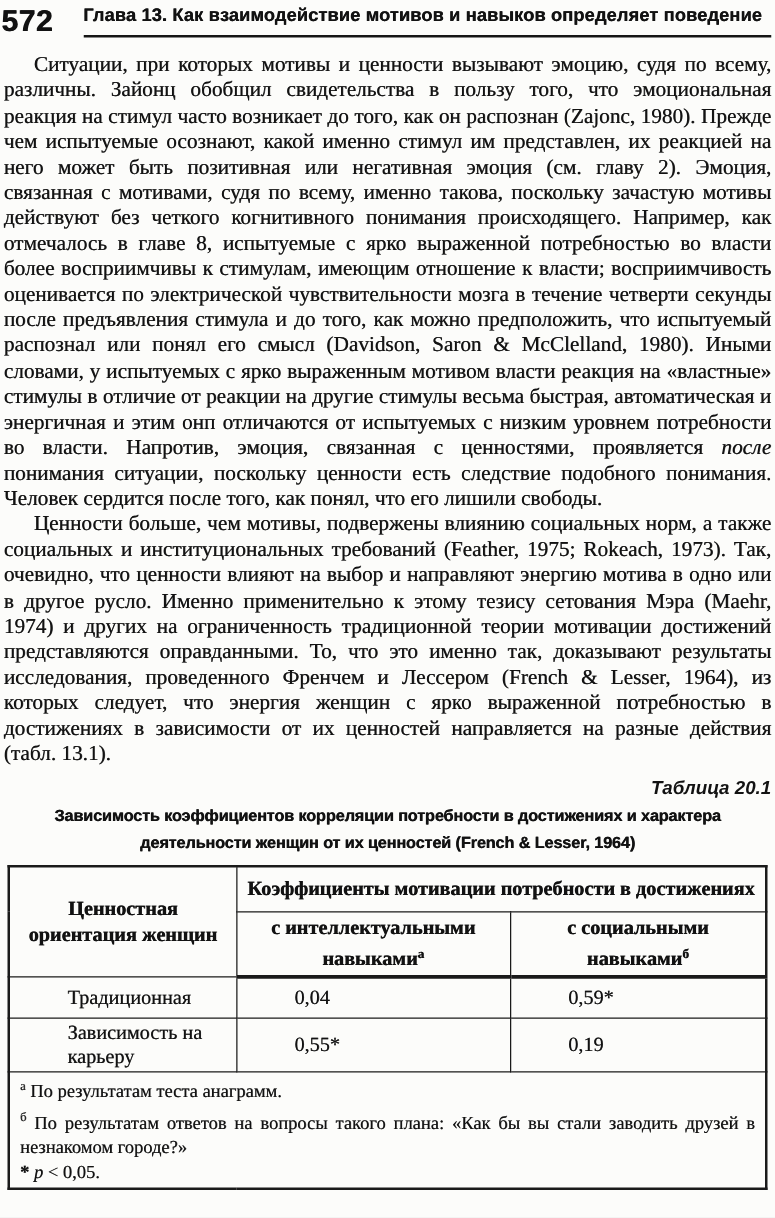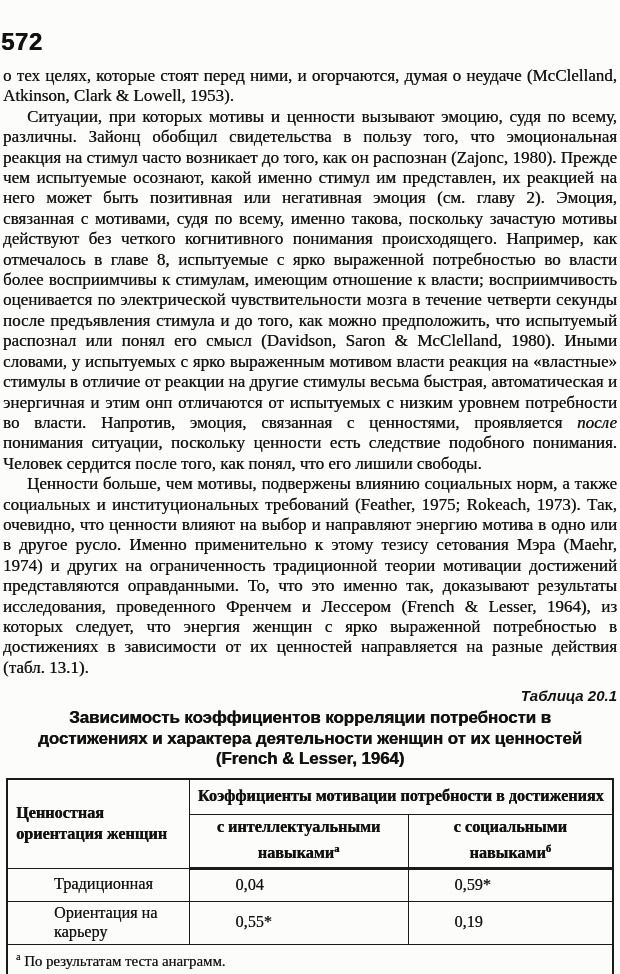"572" .running-header { margin-top: 24px -> none }
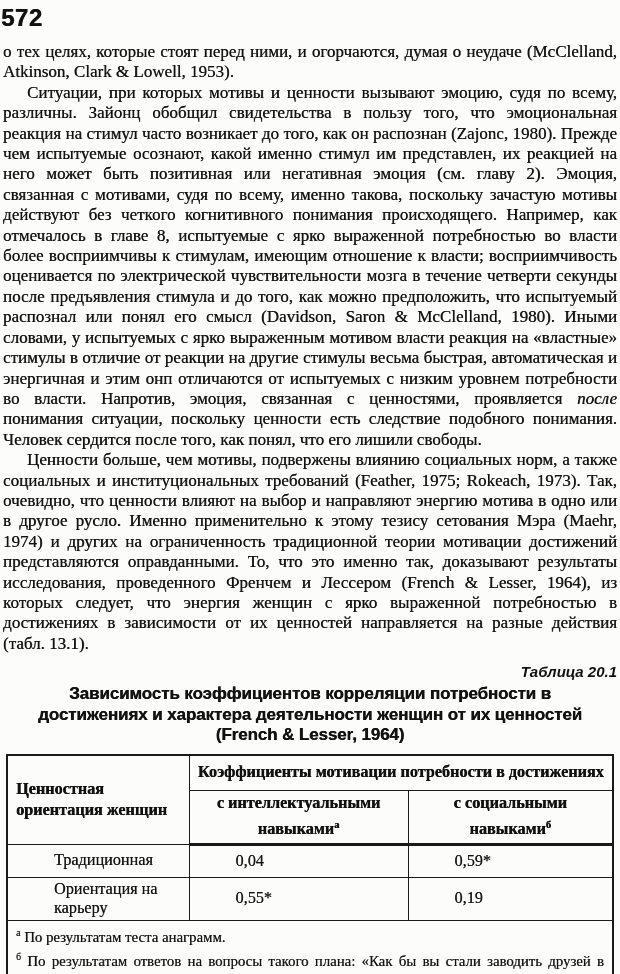"Глава 13. Как взаимодействие мотивов" div.chapter-wrap { html: none -> <div> <div>Глава 13. Как взаимодействие мотивов и навыков определяет поведение</div> </div> }
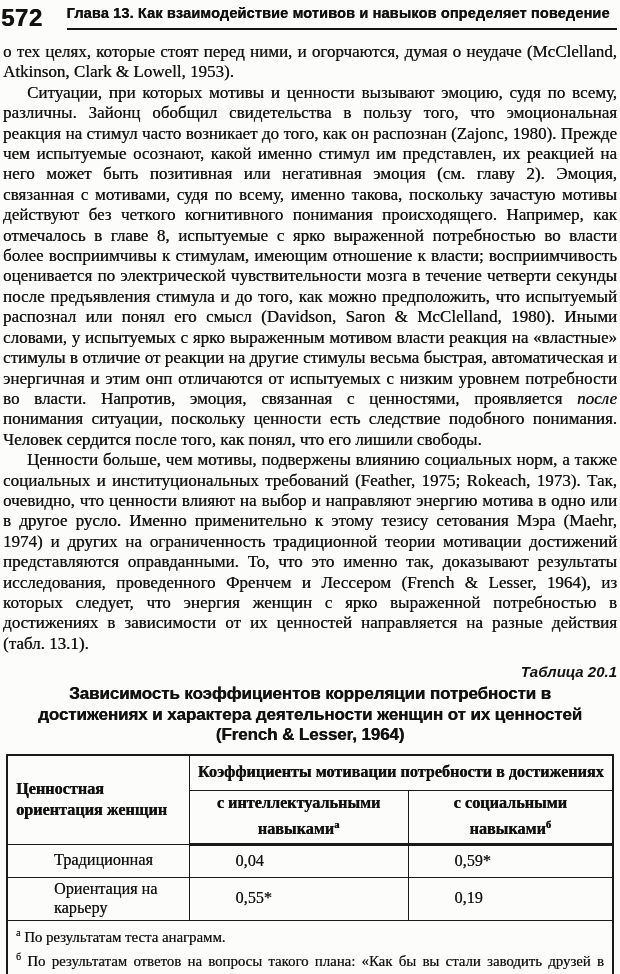"о тех целях, которые стоят" p { html: <p>о тех целях, которые стоят перед ними, и огорчаются, думая о неудаче (McClelland, Atkinson, Clark &amp; Lowell, 1953).</p> -> none }
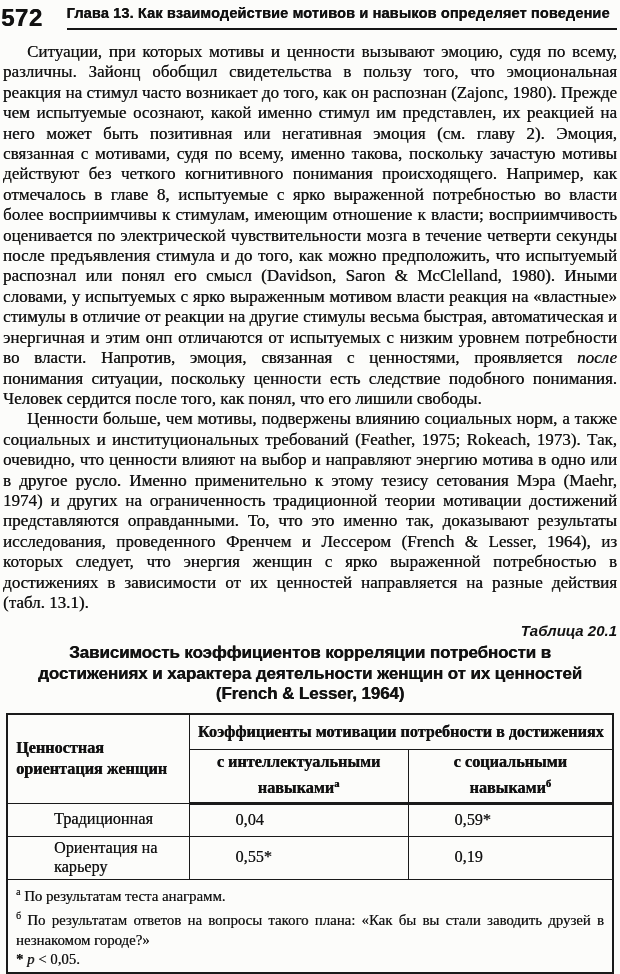"Зависимость коэффициентов корреляции" .table-title { font-size: 17px -> 13px }
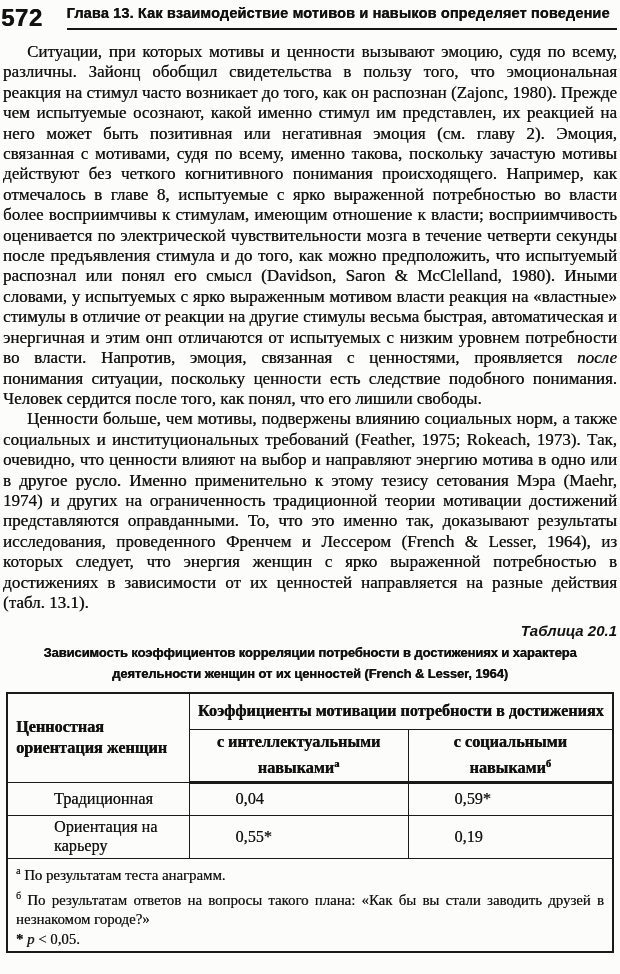"Ценностная ориентация женщин" th.col-orient { text-align: left -> center }
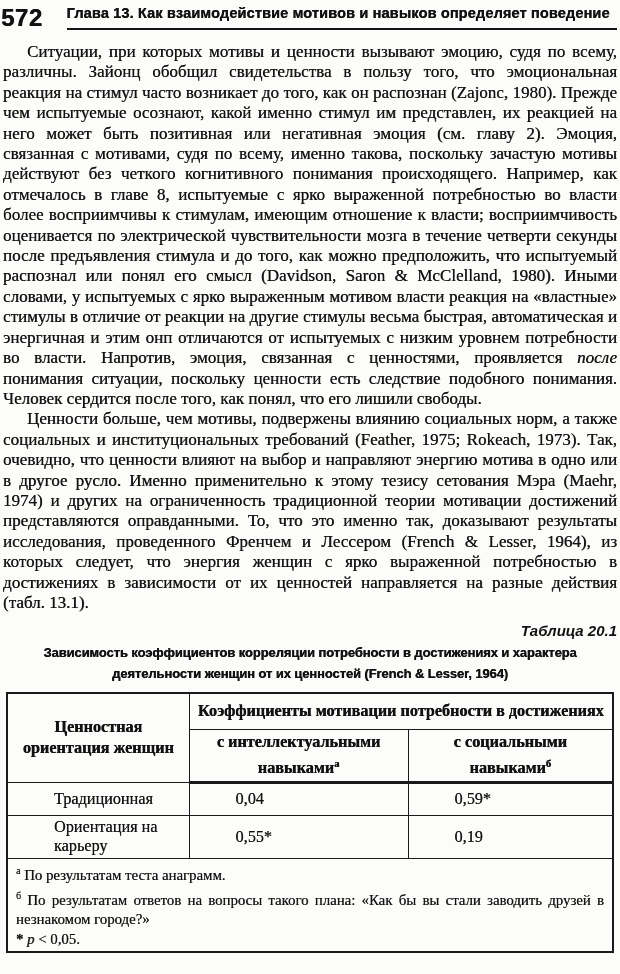"Ориентация на карьеру" td.cell-orient { text: Ориентация -> Зависимость }
